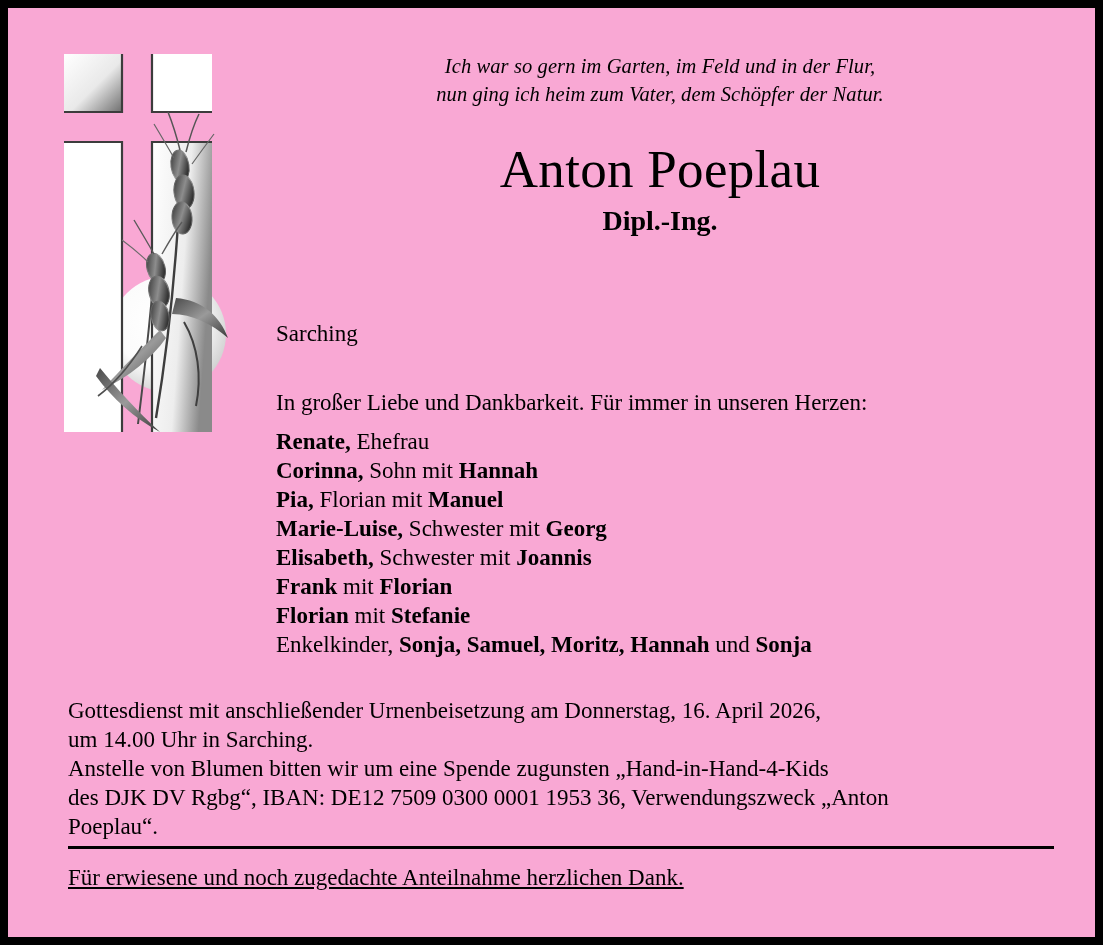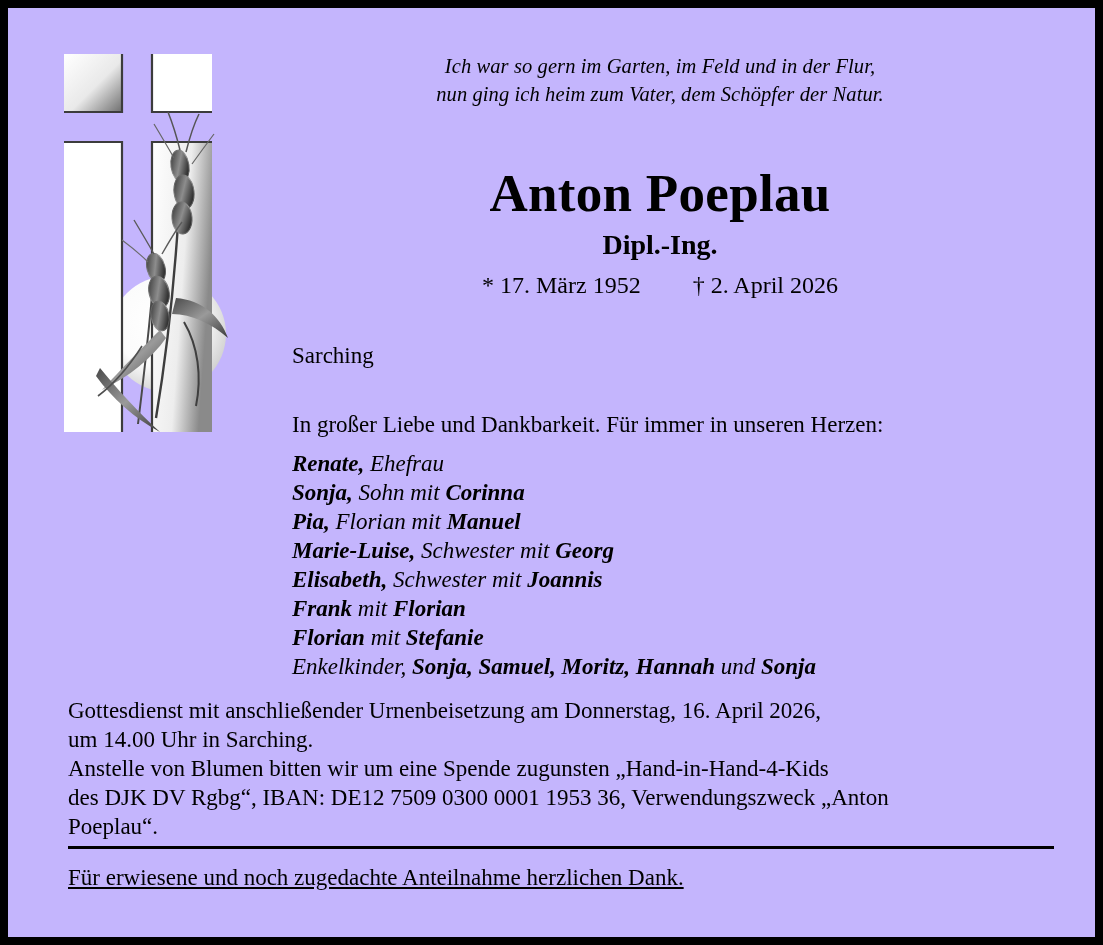"Ich war so gern im" .notice { background: #c4b5fd -> #f9a8d4 }
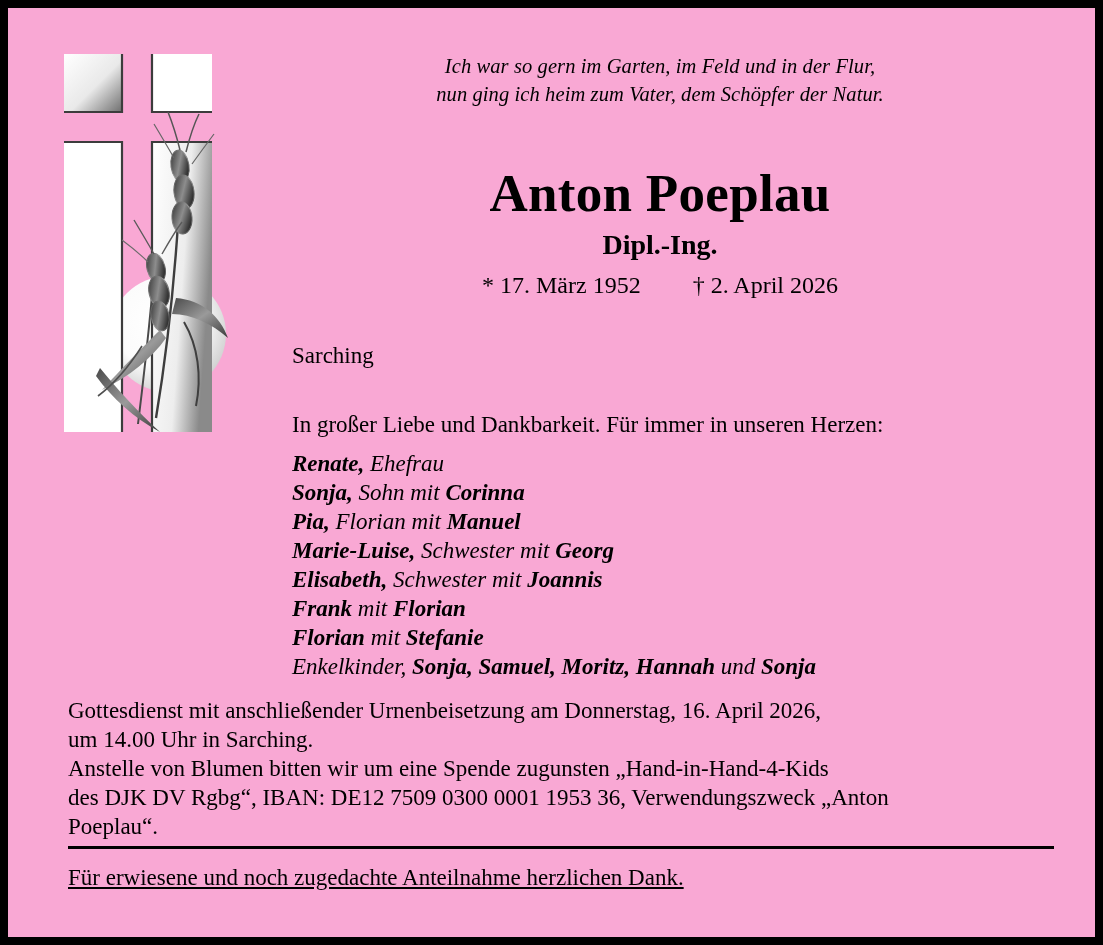"Anton Poeplau" .full-name { font-weight: bold -> normal; margin-top: 24px -> none }
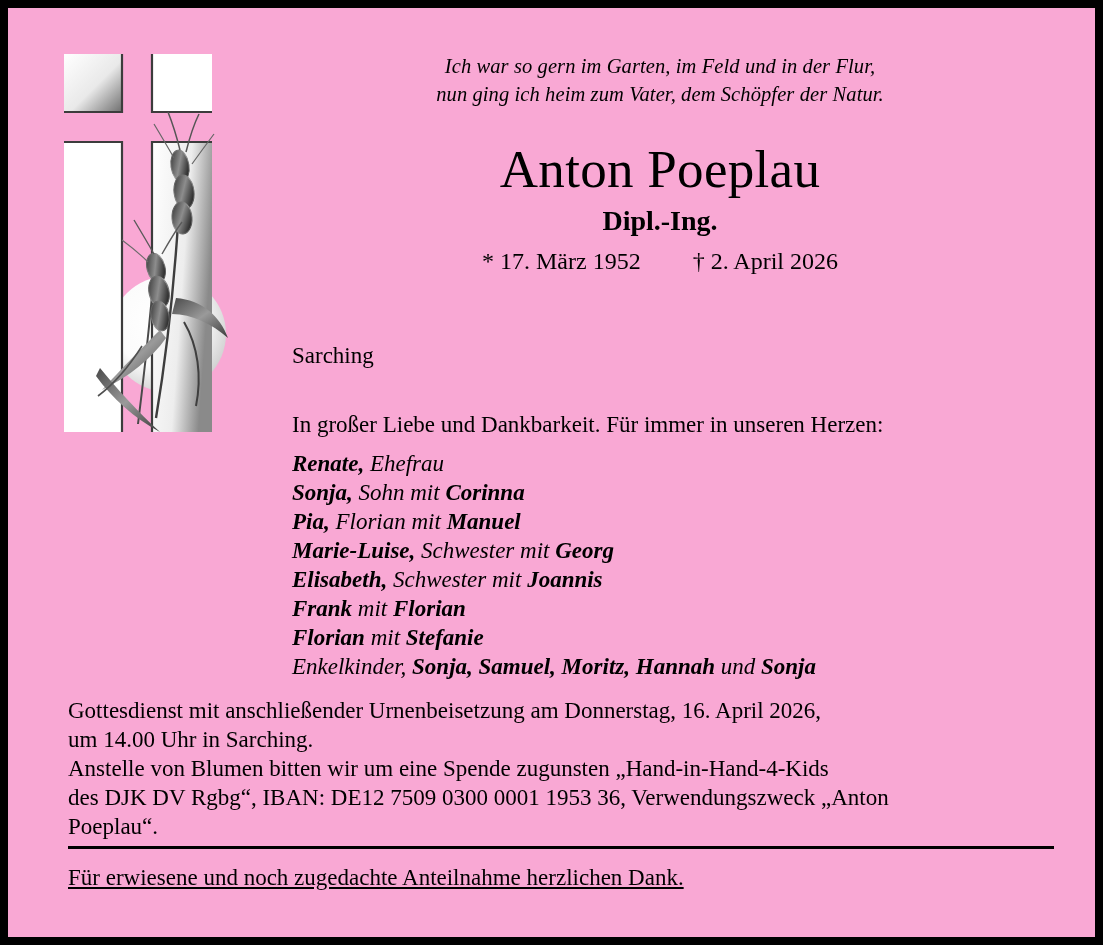"* 17. März 1952 †" div.dates { html: <div> <span>* 17. März 1952</span><span>† 2. April 2026</span> </div> -> none }
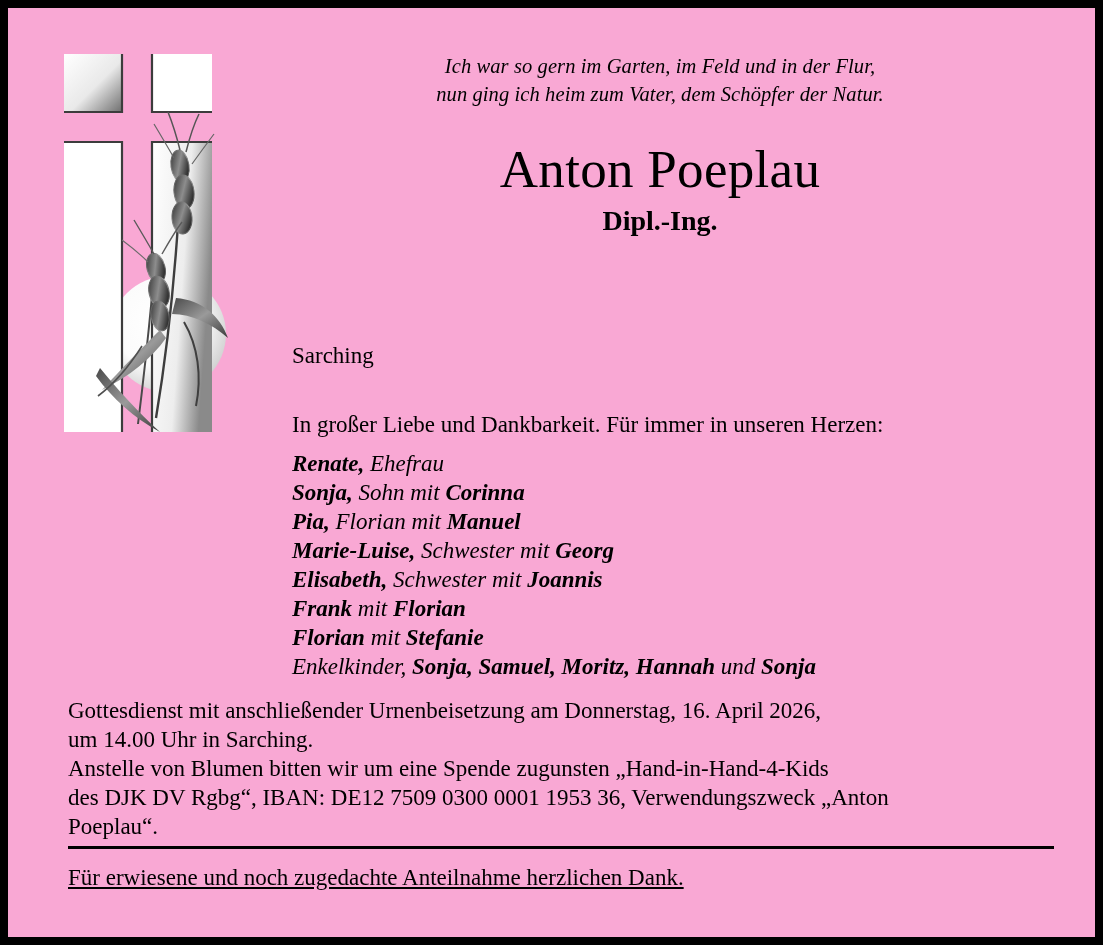"Sarching" .col { left: 284px -> 268px; margin-top: 22px -> none }
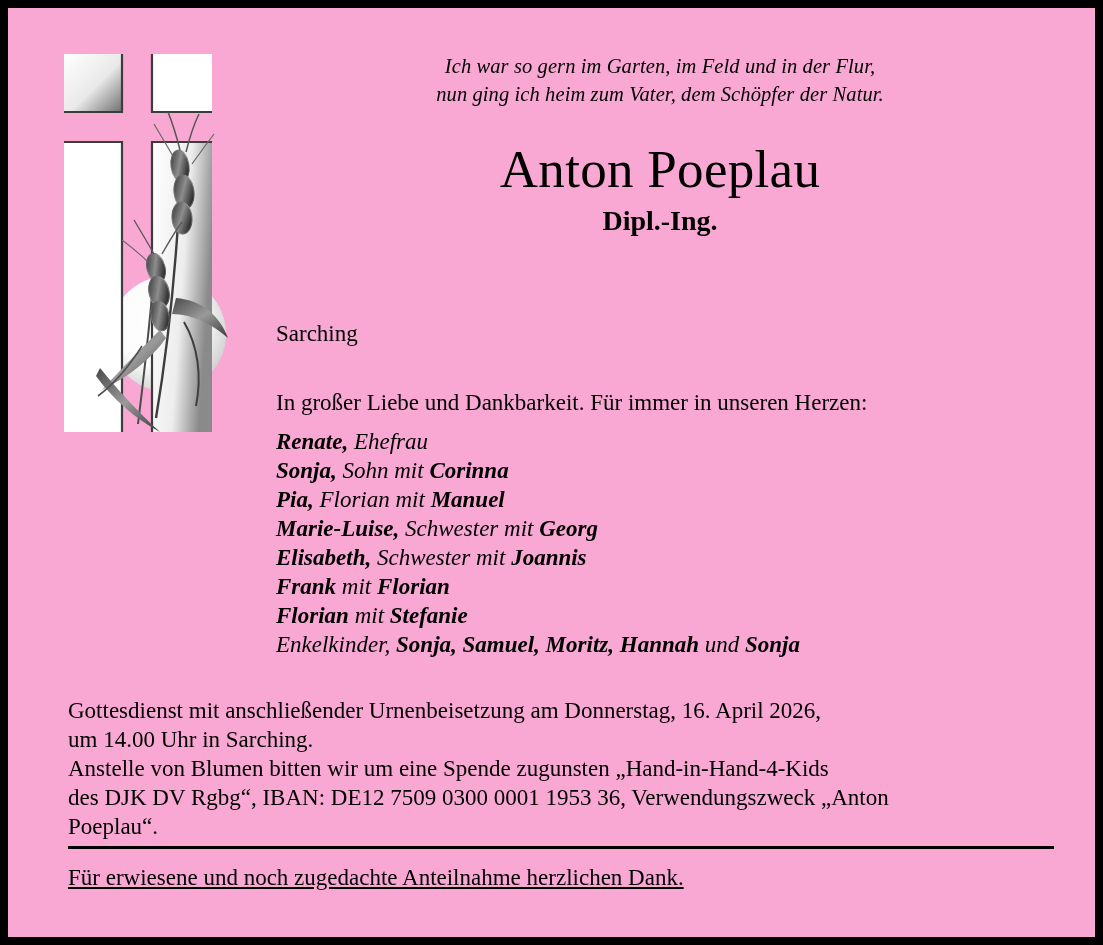"Renate, Ehefrau" .family .frow { font-style: italic -> none }
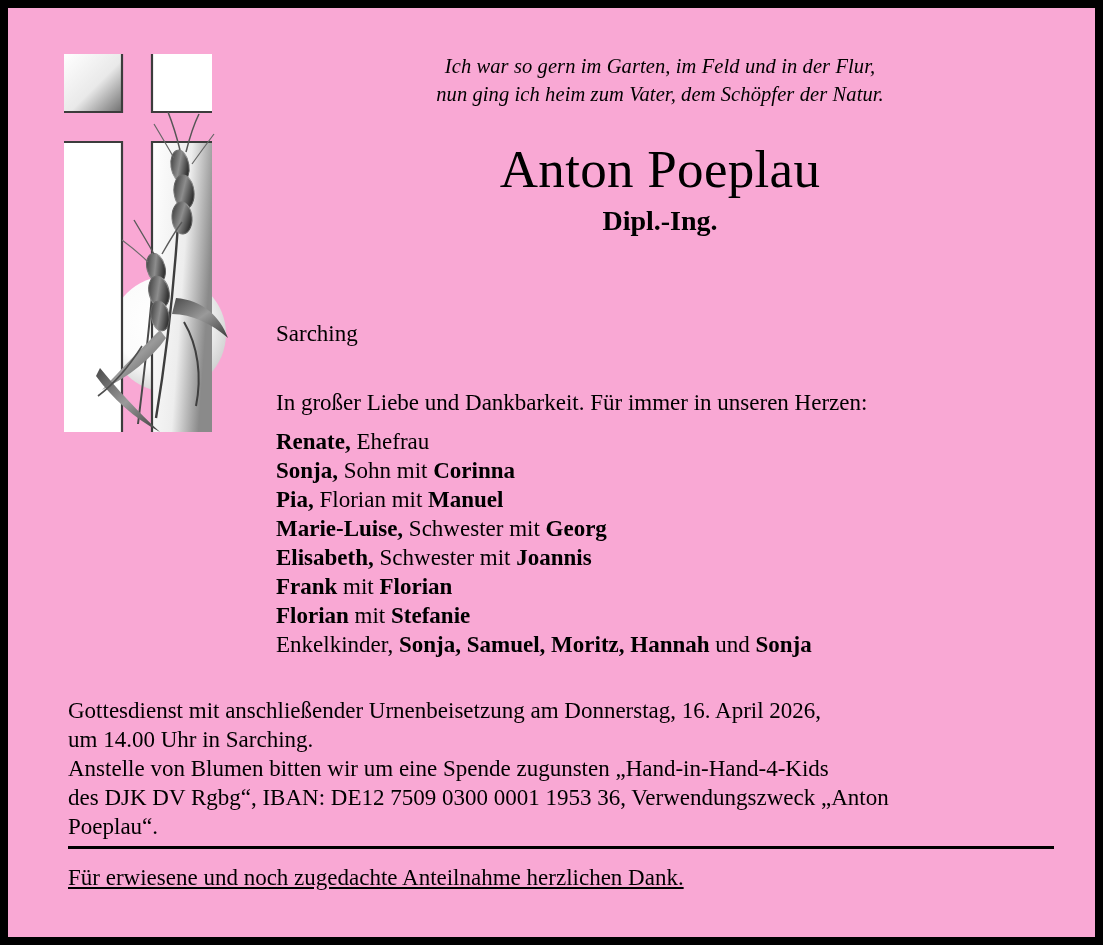"Sonja," b { text: Sonja -> Corinna }
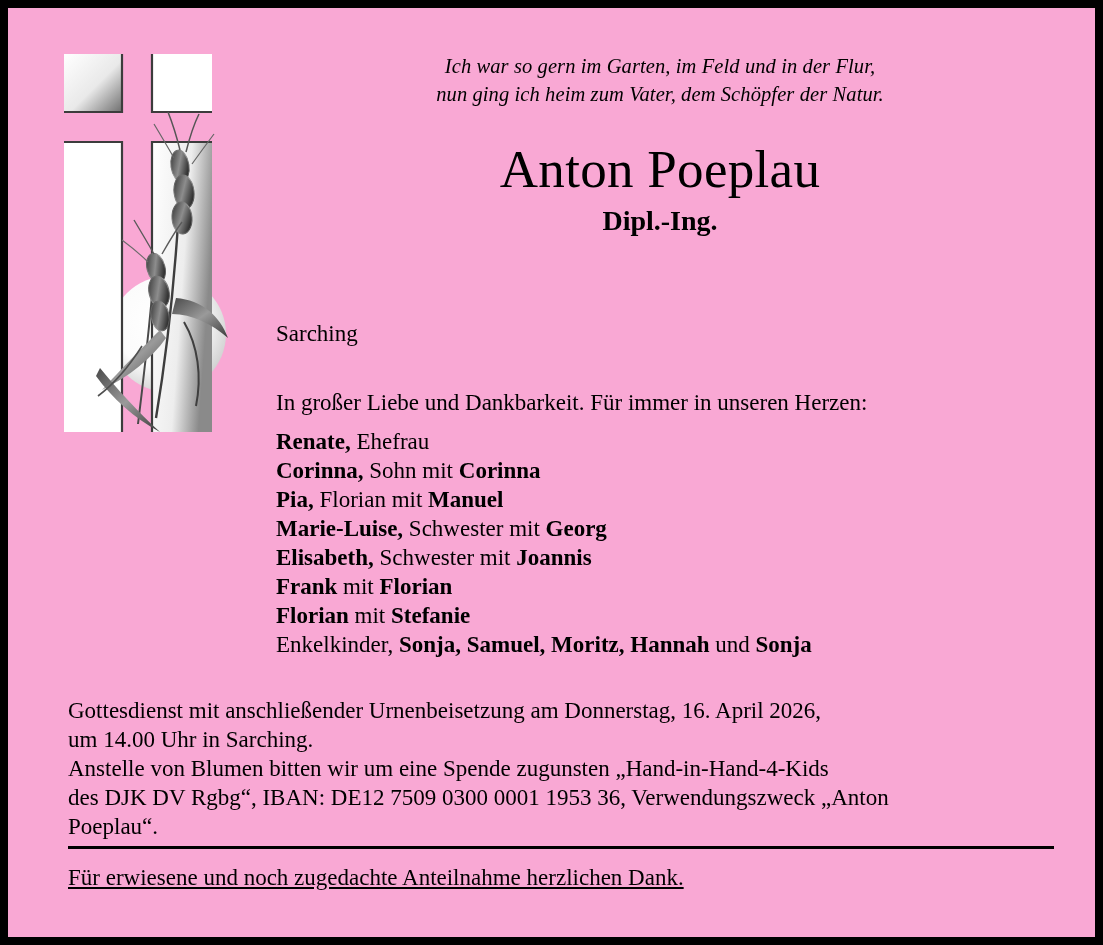"Corinna" b { text: Corinna -> Hannah }
